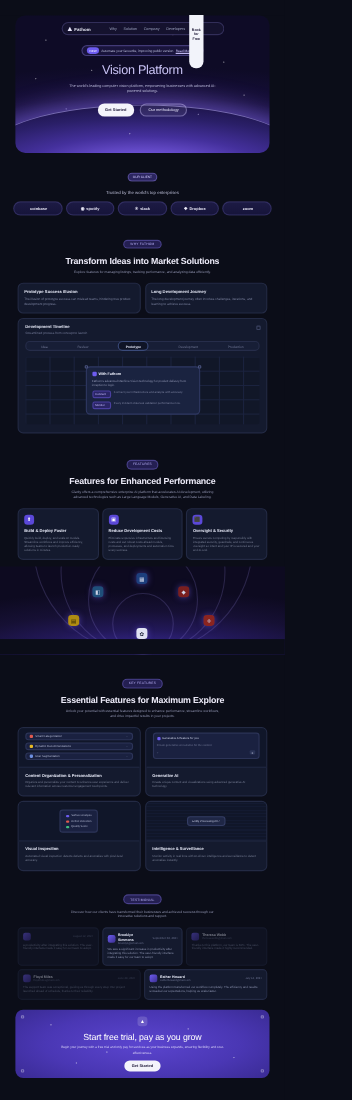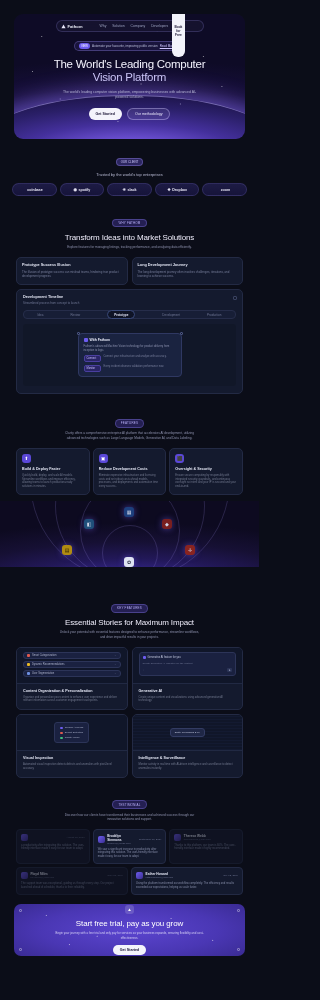"The World's Leading Computer" span { html: <span>The World's Leading Computer</span> -> none }
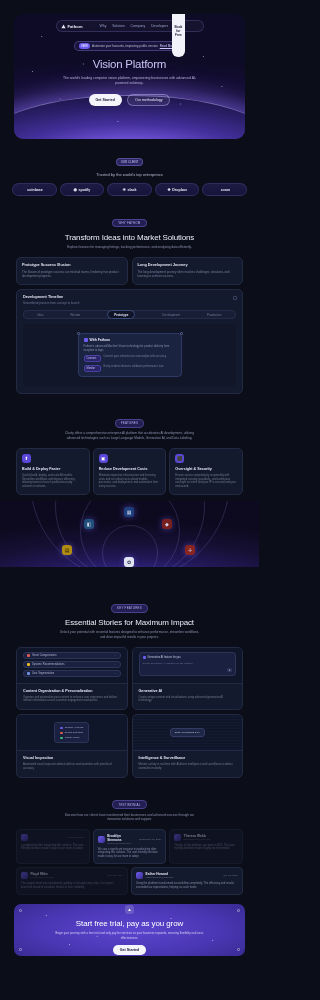"Transform Ideas into Market Solutions" .sec-head h2 { font-weight: 400 -> 700 }
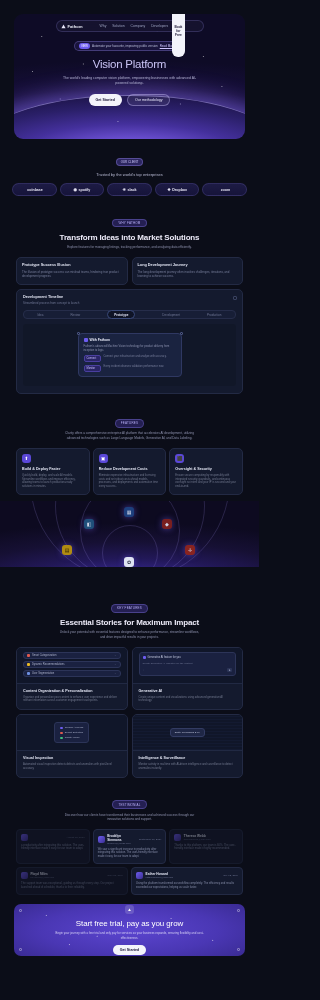"Features for Enhanced Performance" h2 { html: none -> <h2>Features for Enhanced Performance</h2> }
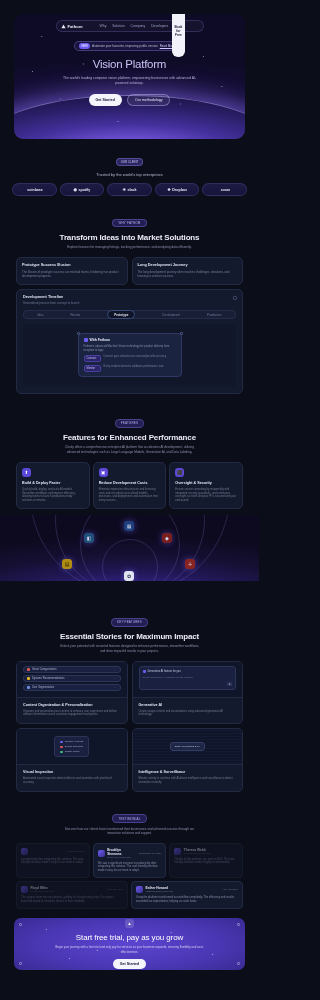"Essential Stories for Maximum Impact" h2 { text: Stories for Maximum Impact -> Features for Maximum Explore }
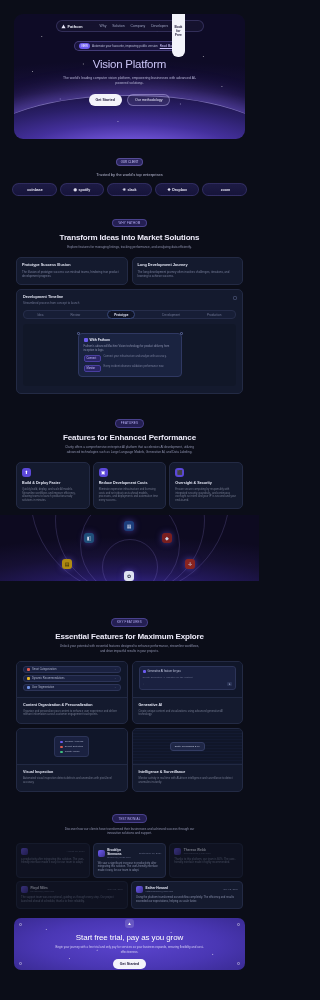"Start free trial, pay as" .cta { height: 52px -> 62px }
